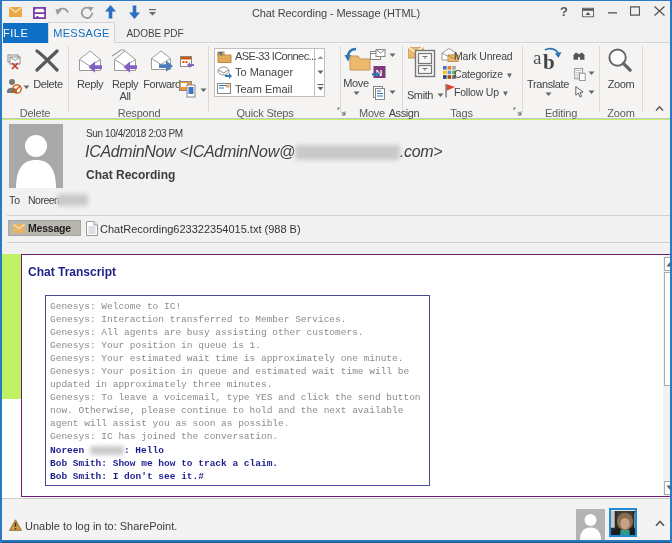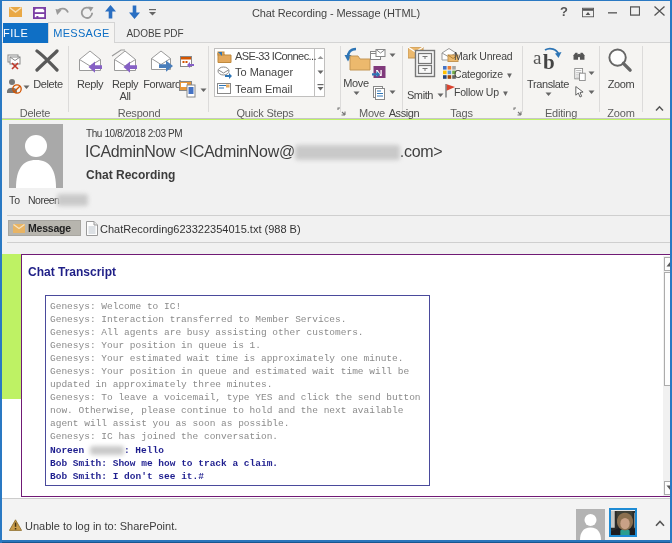"Thu 10/8/2018 2:03 PM" div { text: Thu 10/8/2018 -> Sun 10/4/2018 }
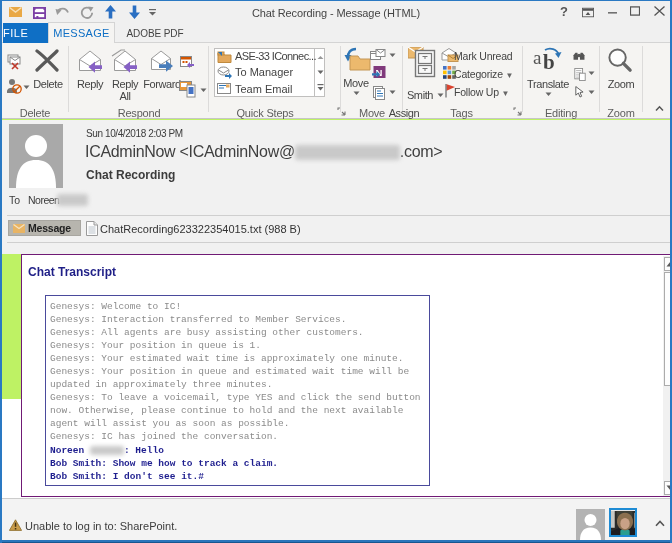"ICAdminNow <ICAdminNow@ .com>" #hdrfrom { font-style: none -> italic }
